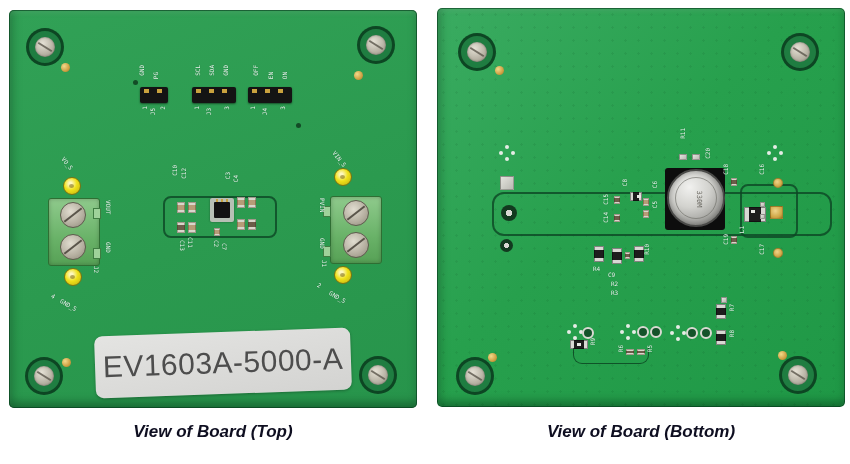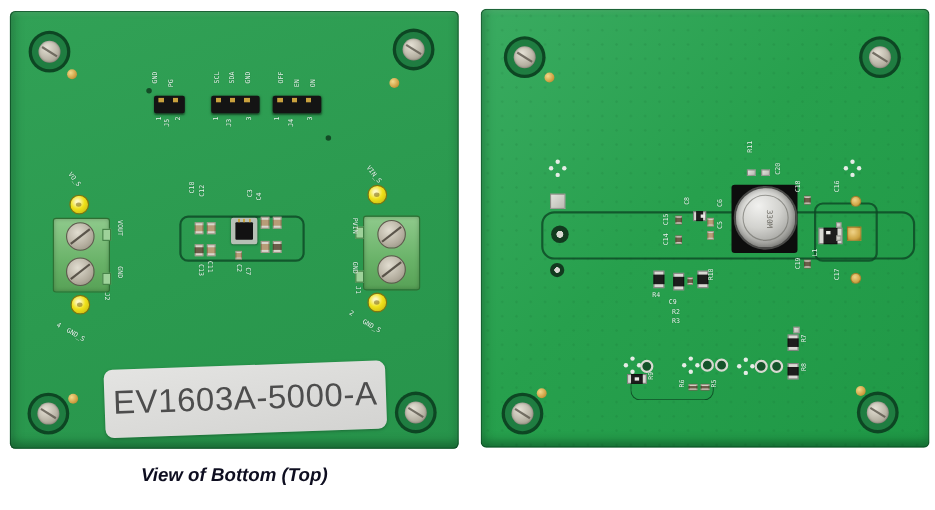"View of Bottom (Top)" div.caption { text: Bottom -> Board }
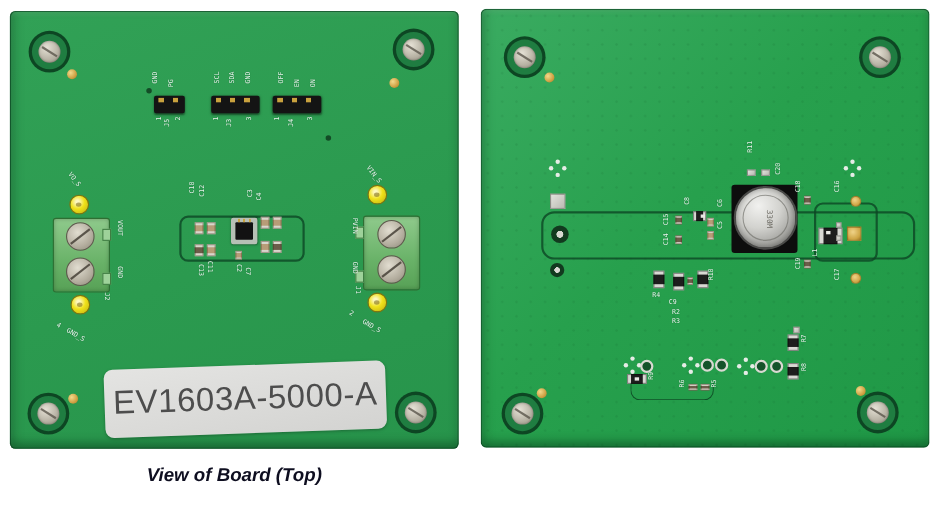"View of Board (Bottom)" div.caption { html: none -> <div>View of Board (Bottom)</div> }
